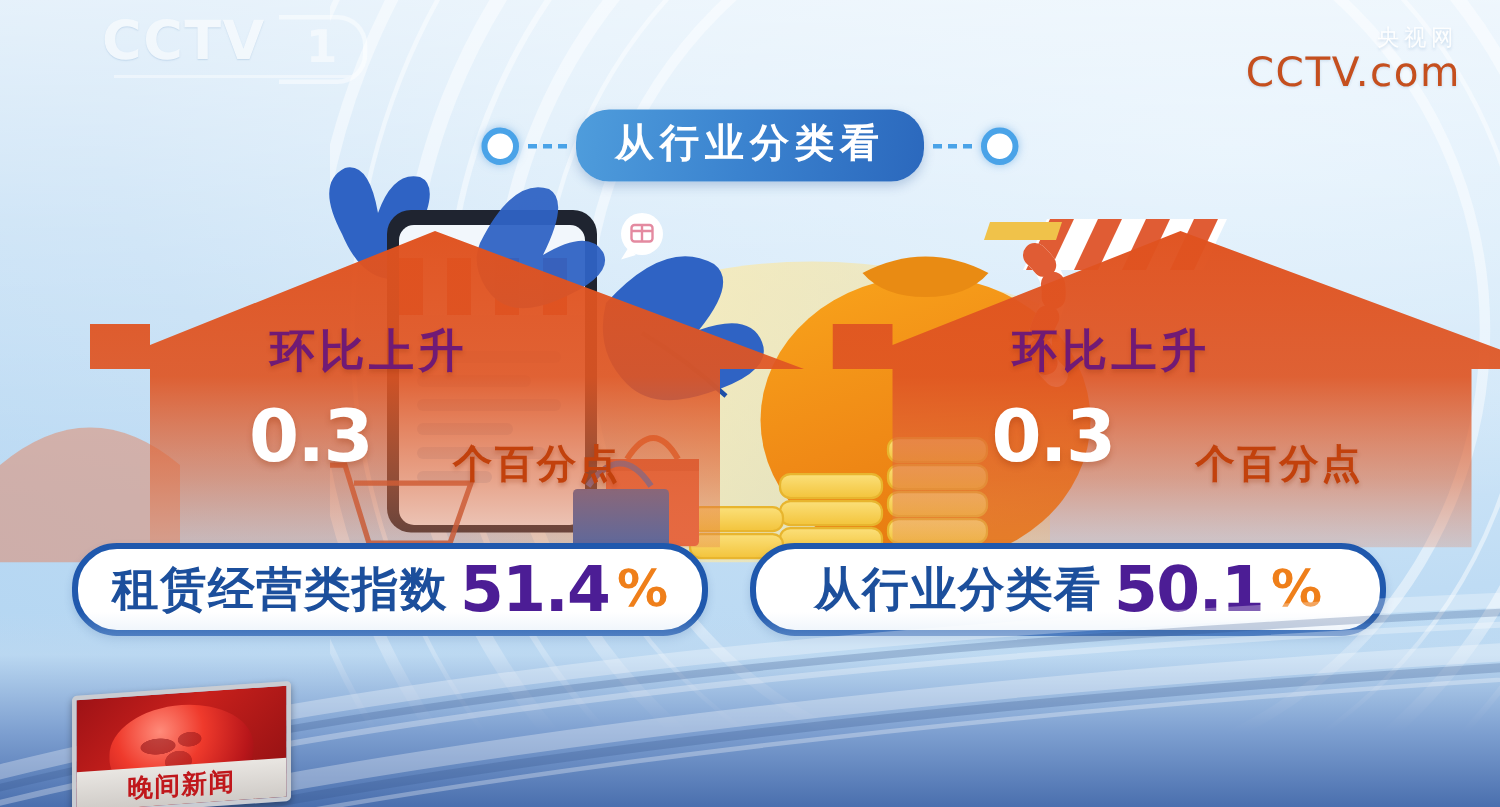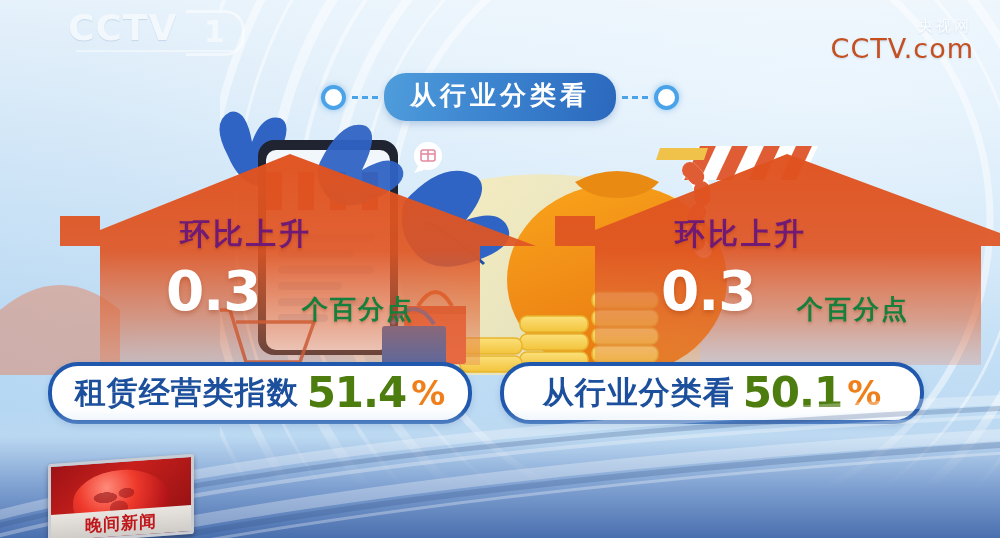"0.3" .lbl-num { font-size: 55px -> 48px }
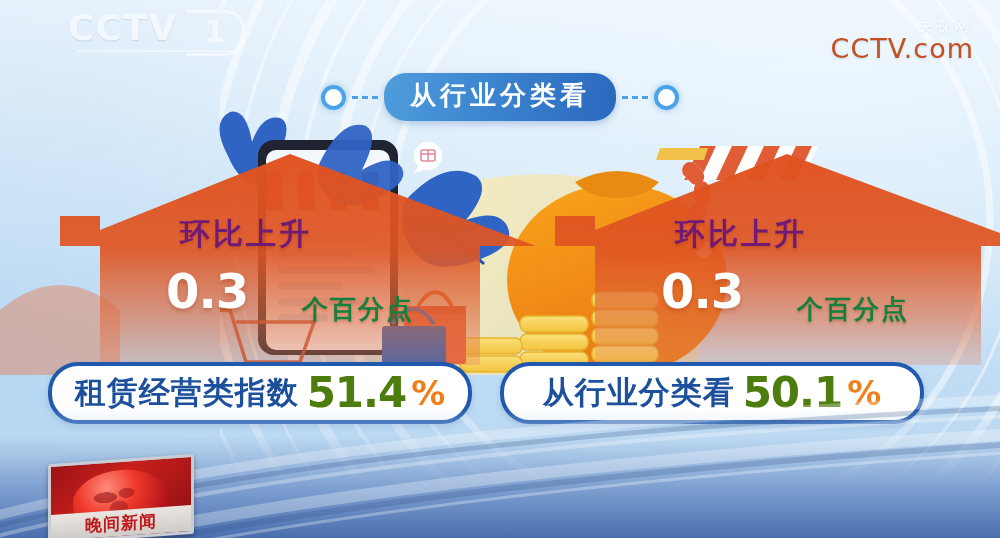"个百分点" .lbl-unit { color: #15803d -> #c2410c }
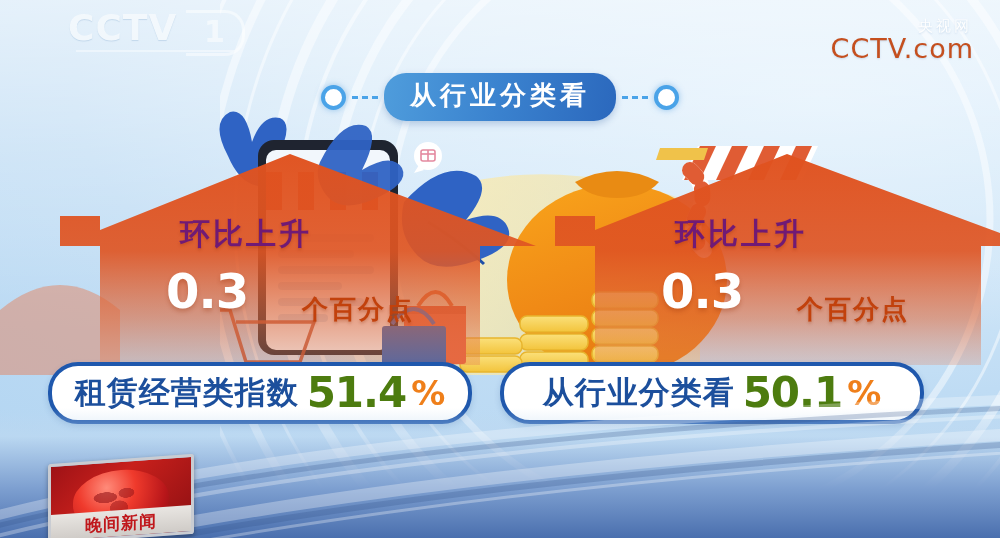"51.4" .idx .val { color: #4d7c0f -> #4c1d95 }
